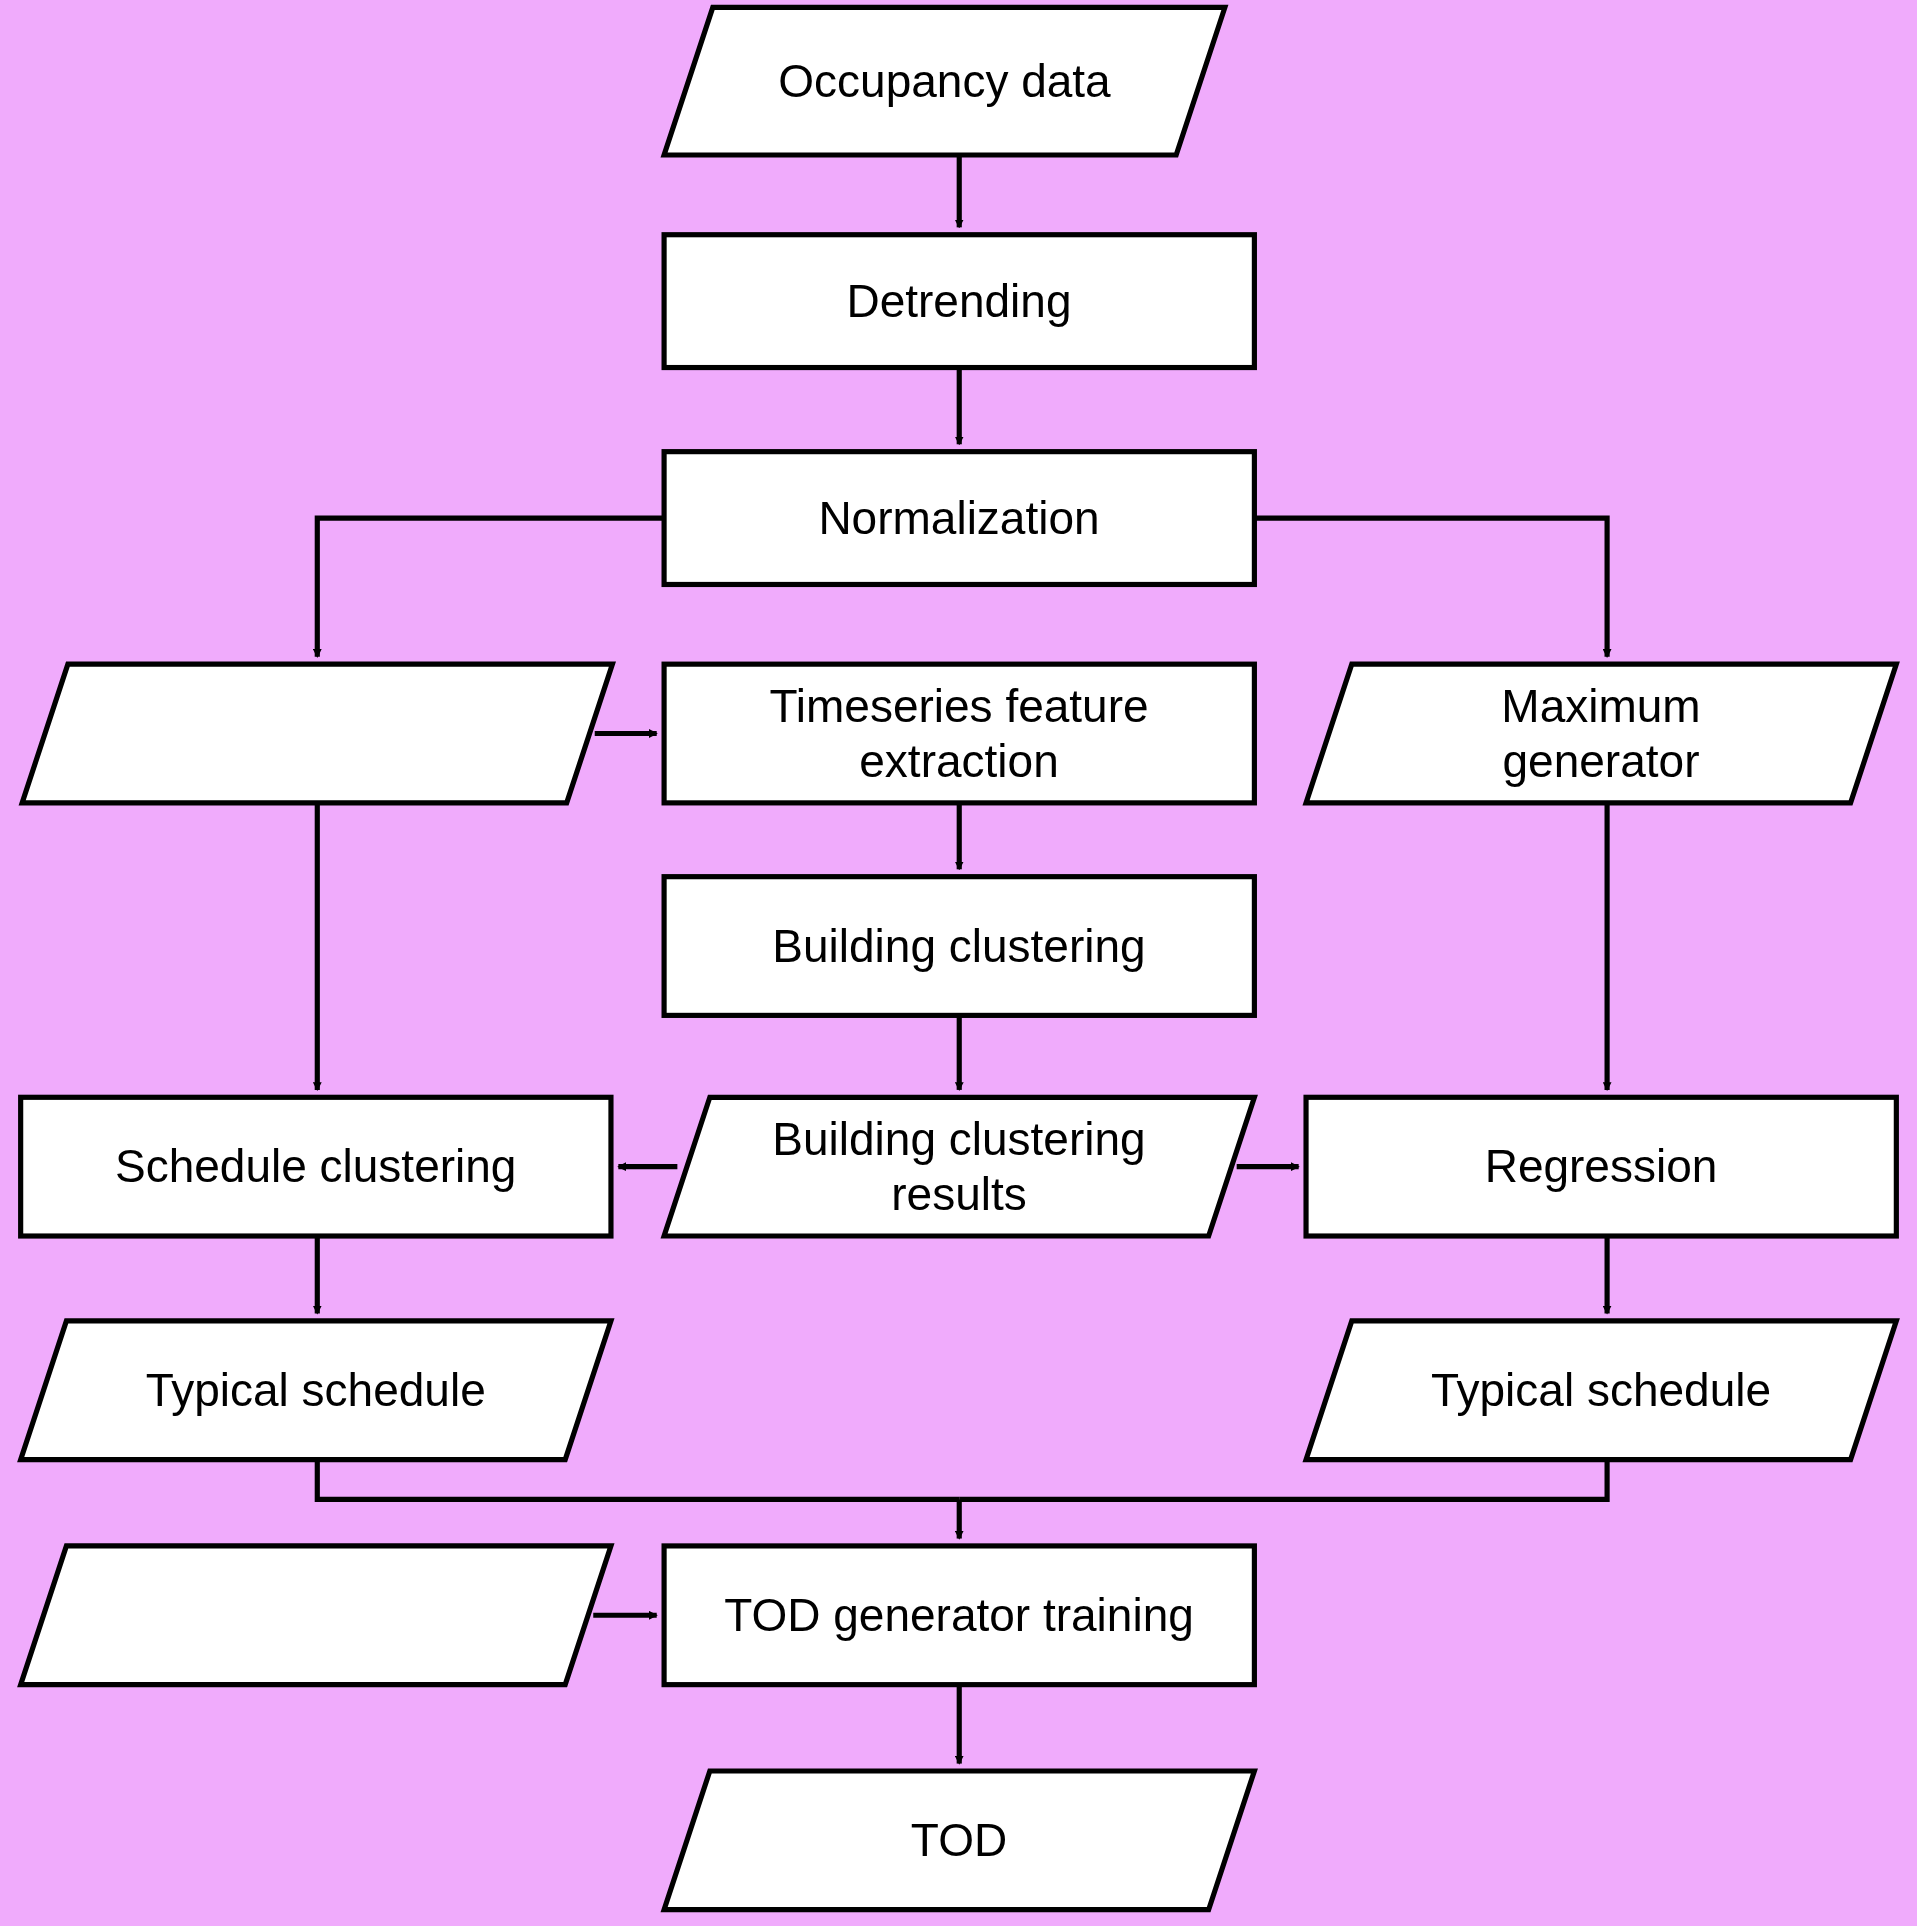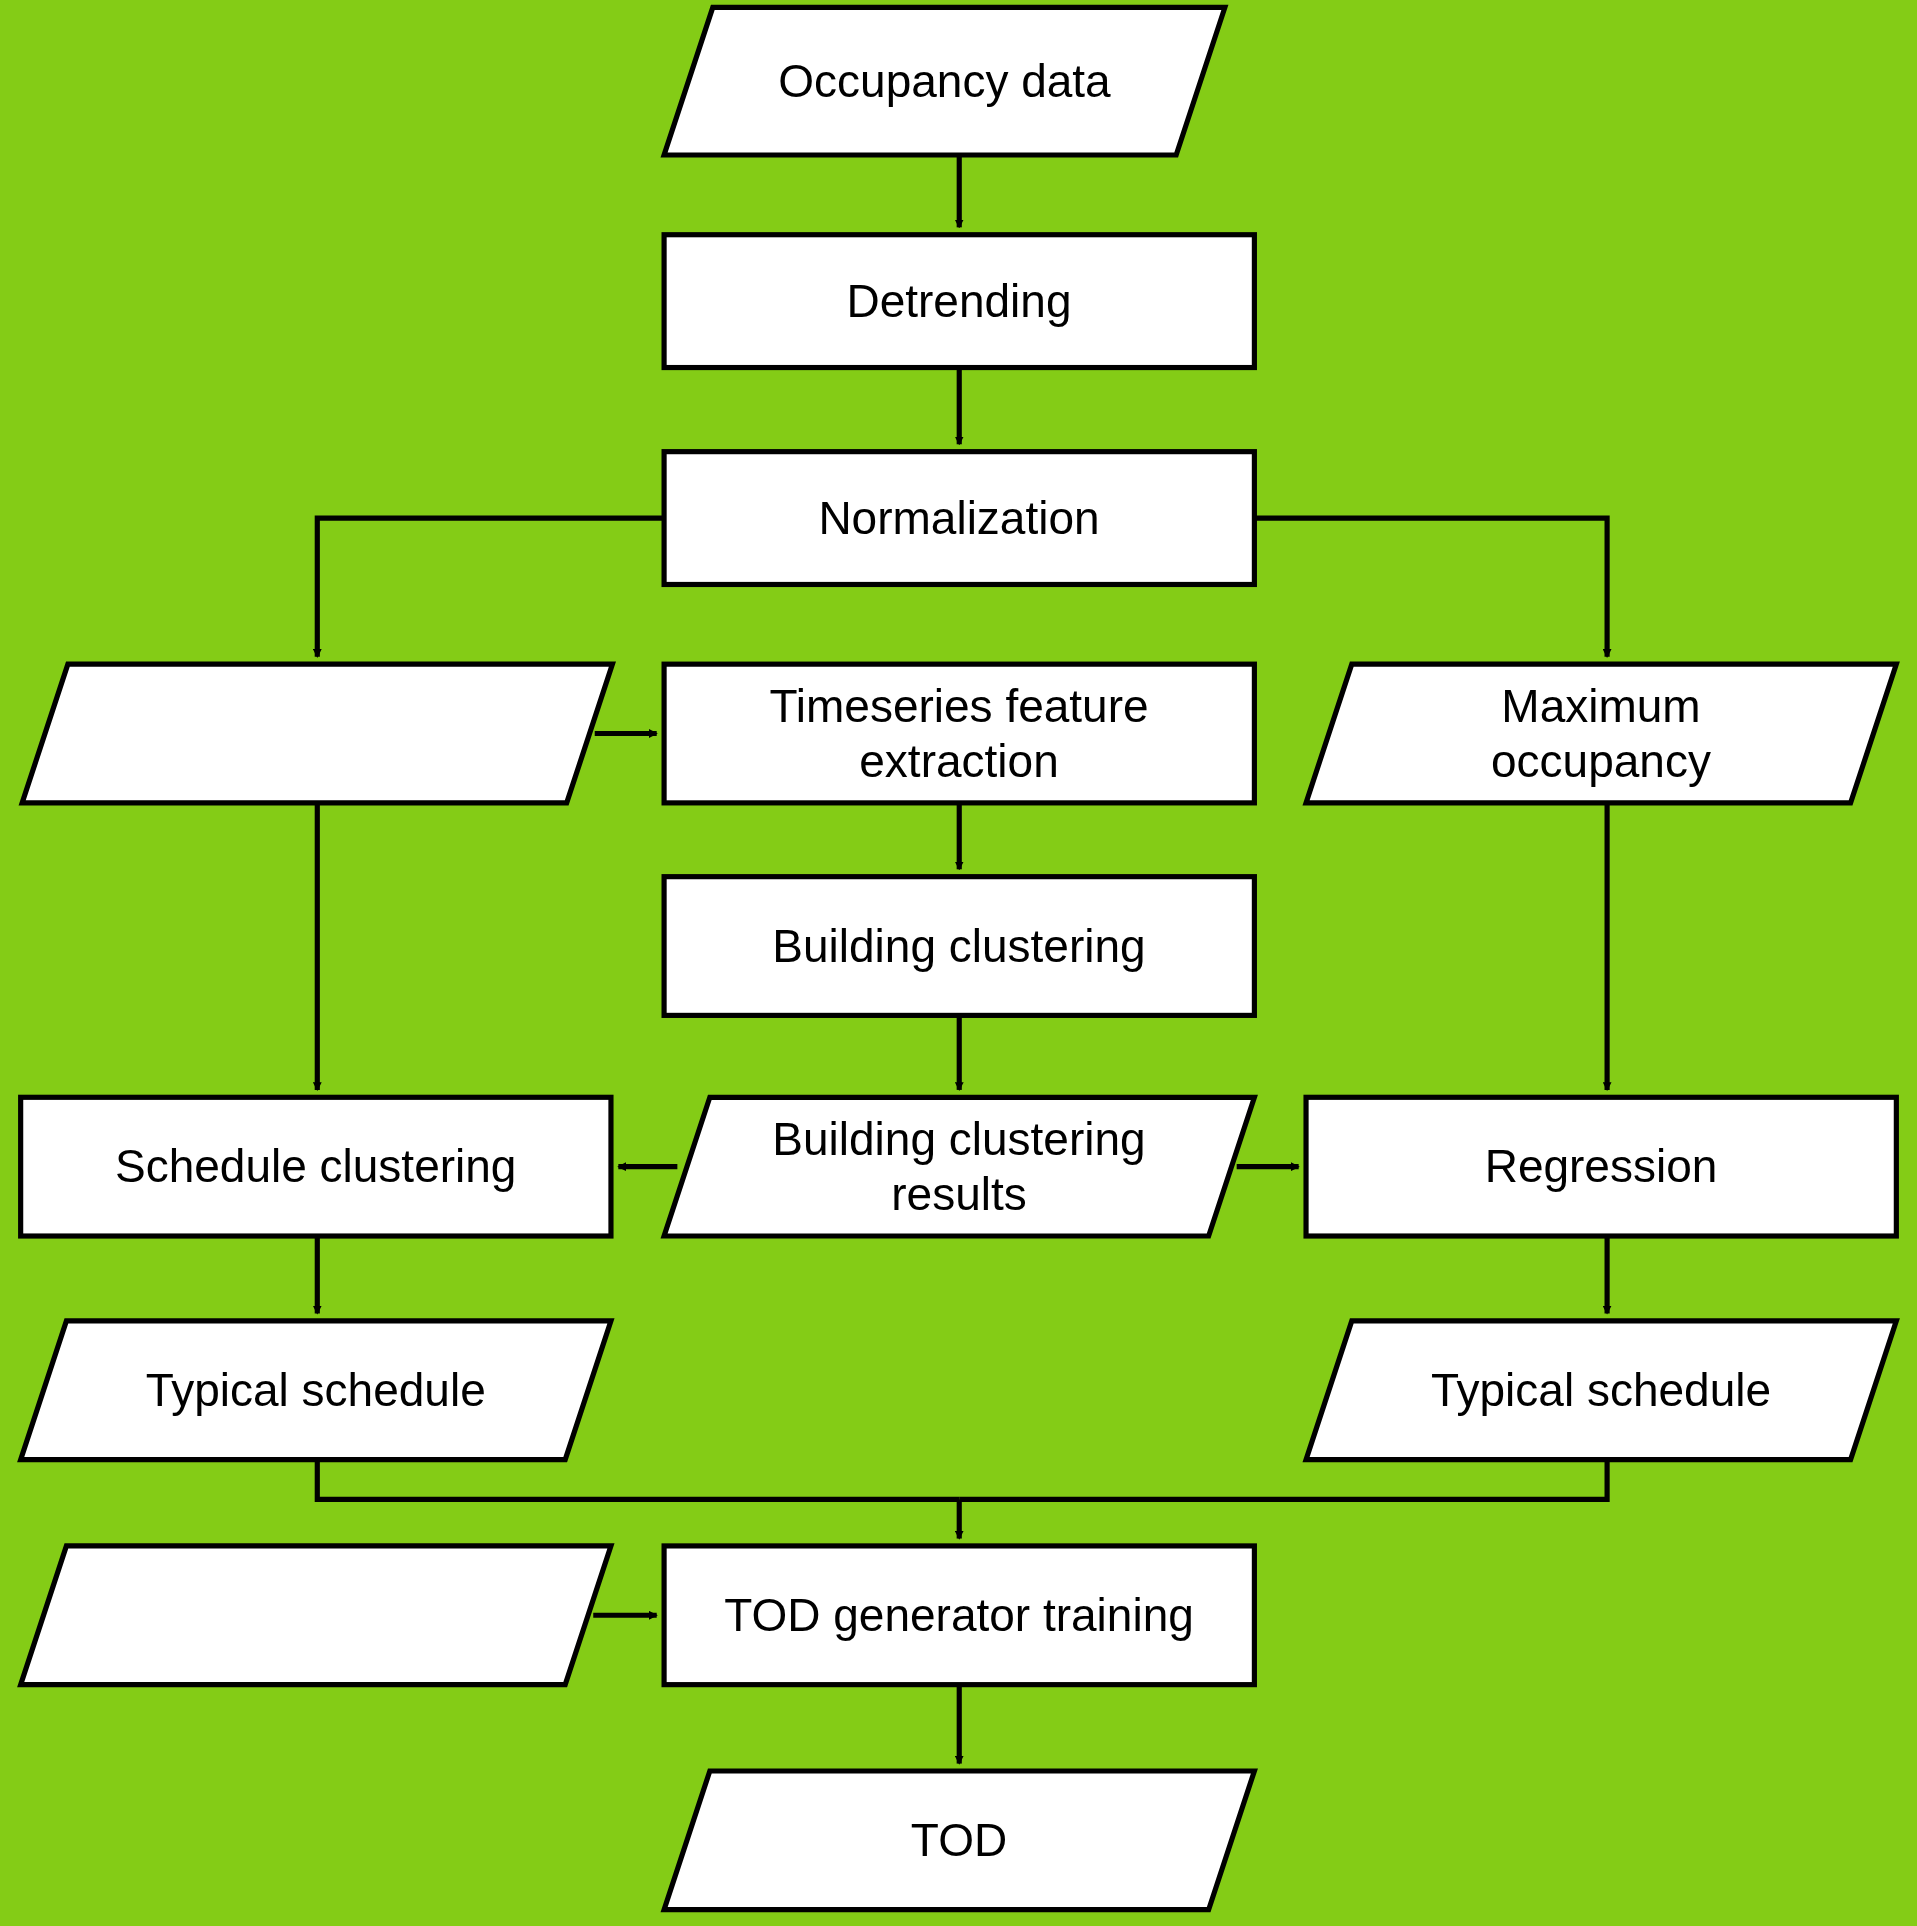"Occupancy data" #flow-root { background: #84cc16 -> #f0abfc }
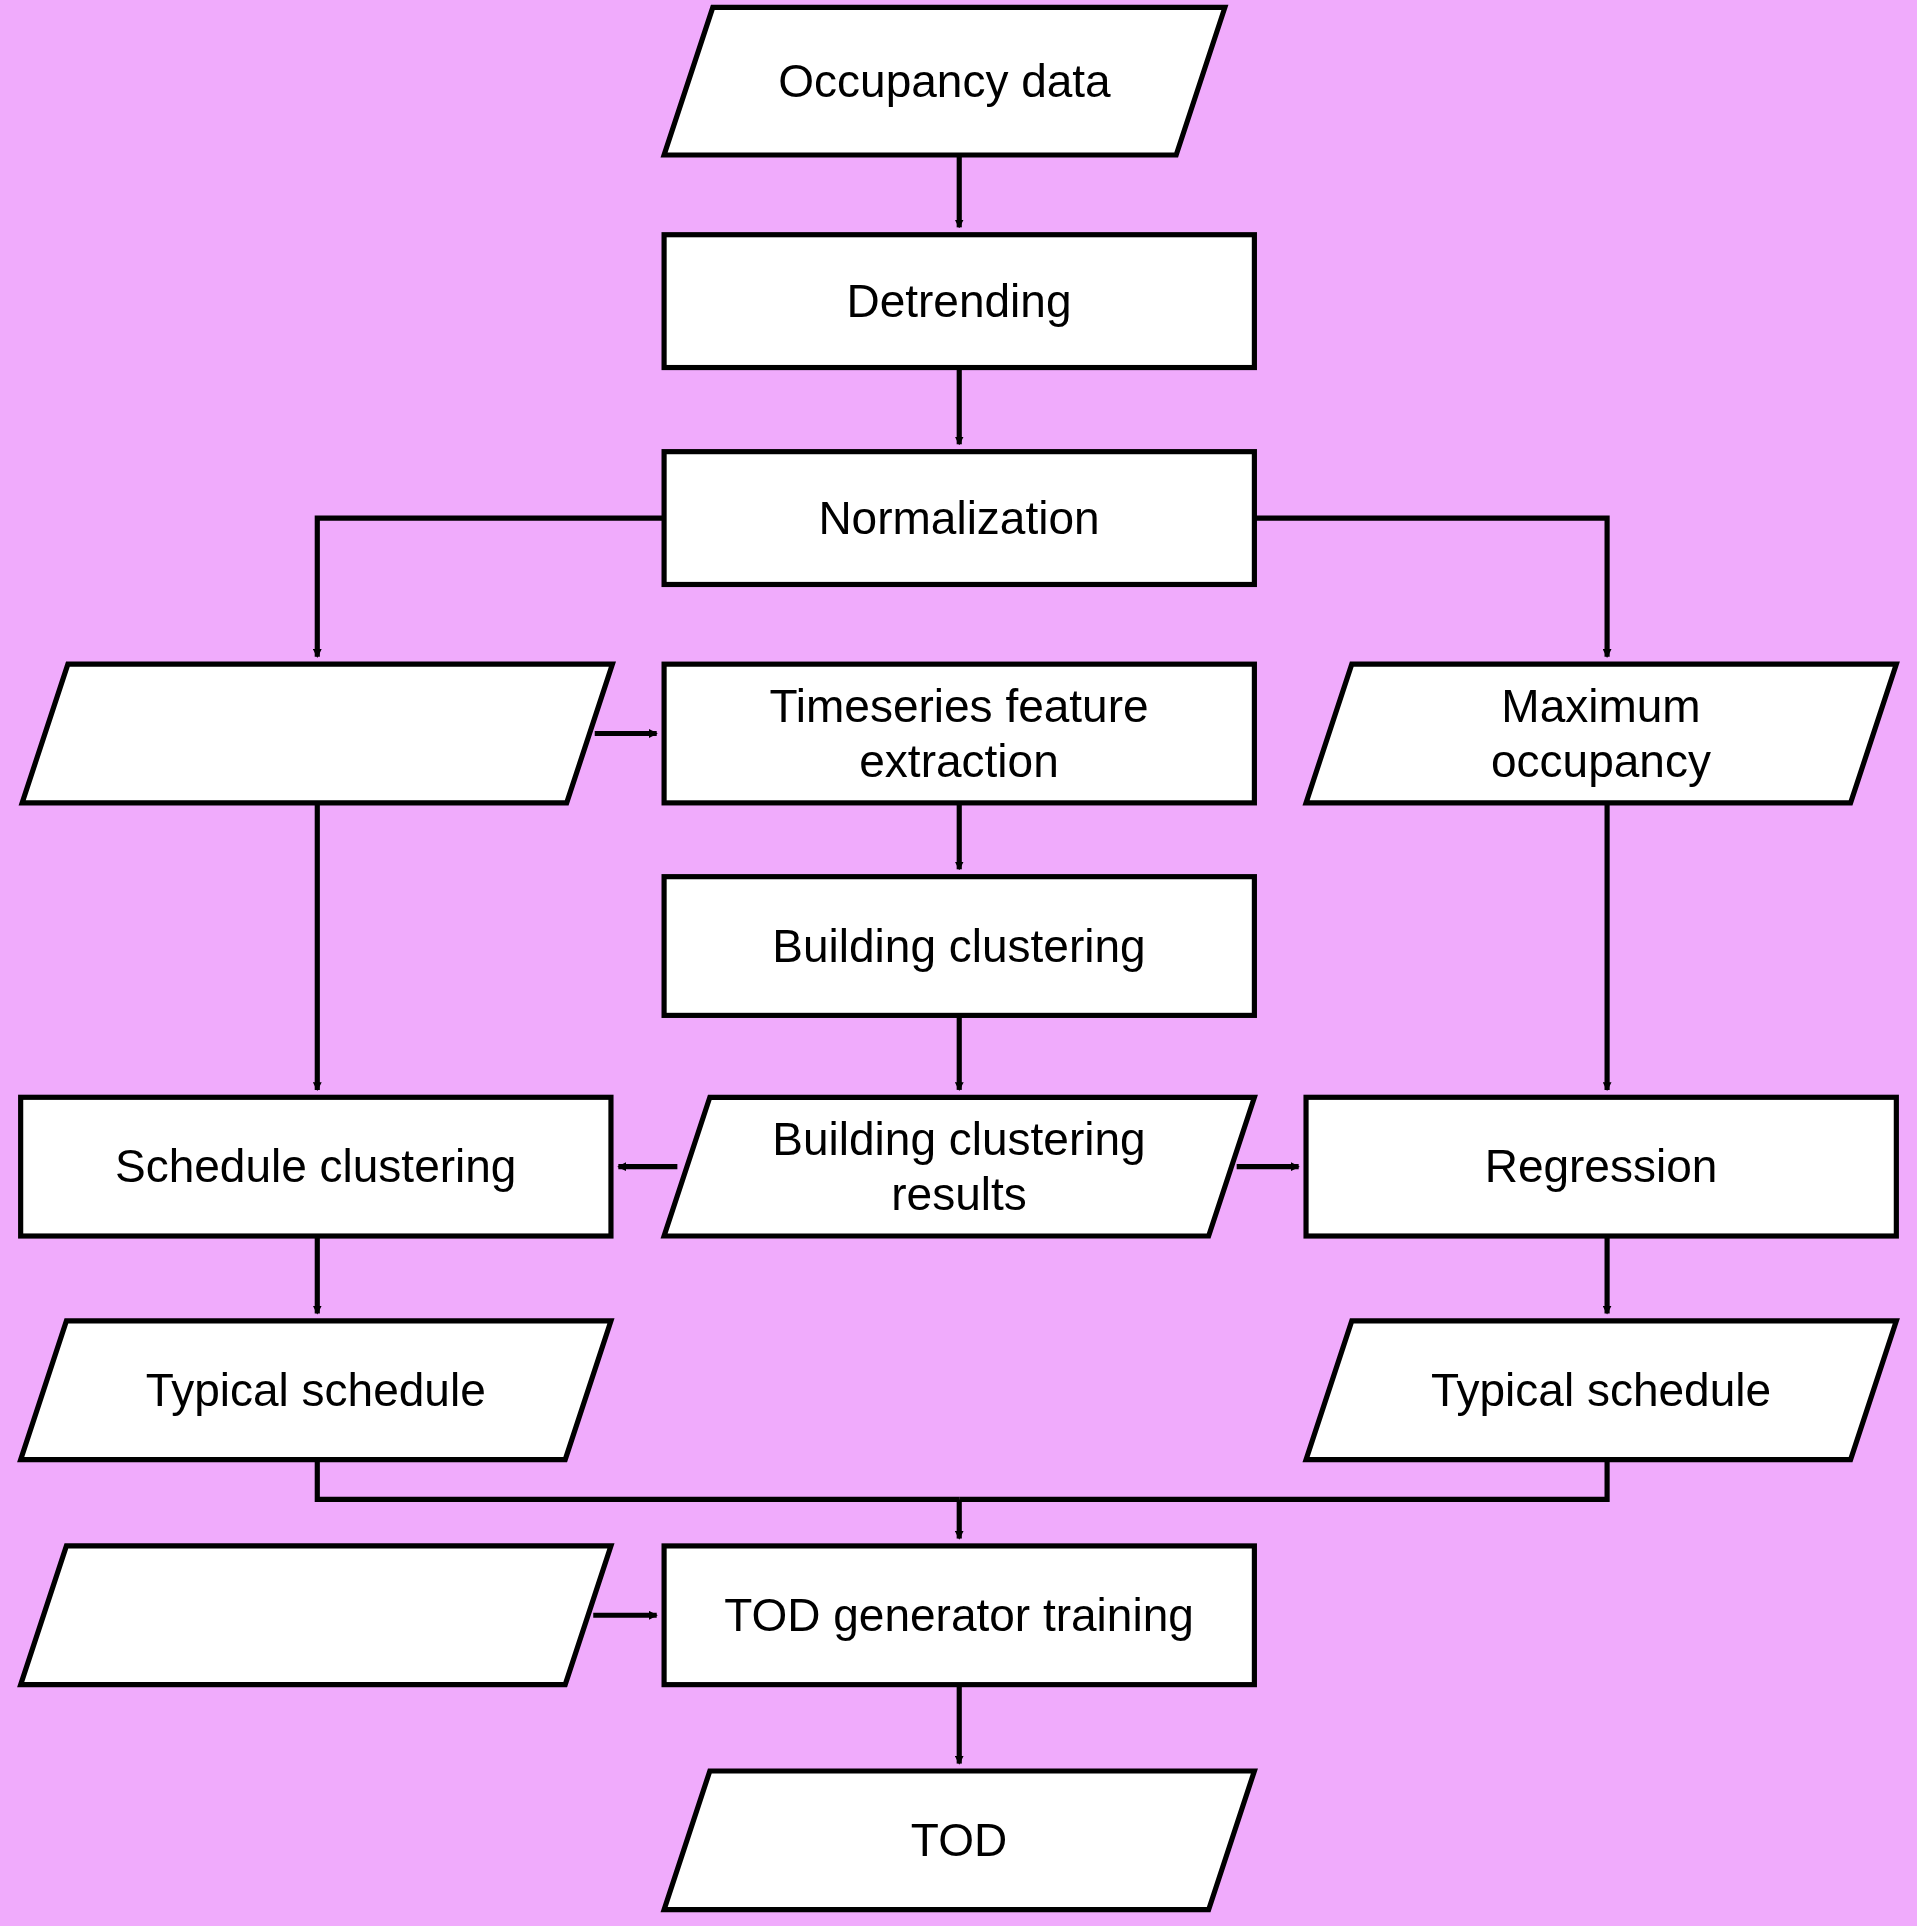"Maximum" div.node-label { text: occupancy -> generator }
